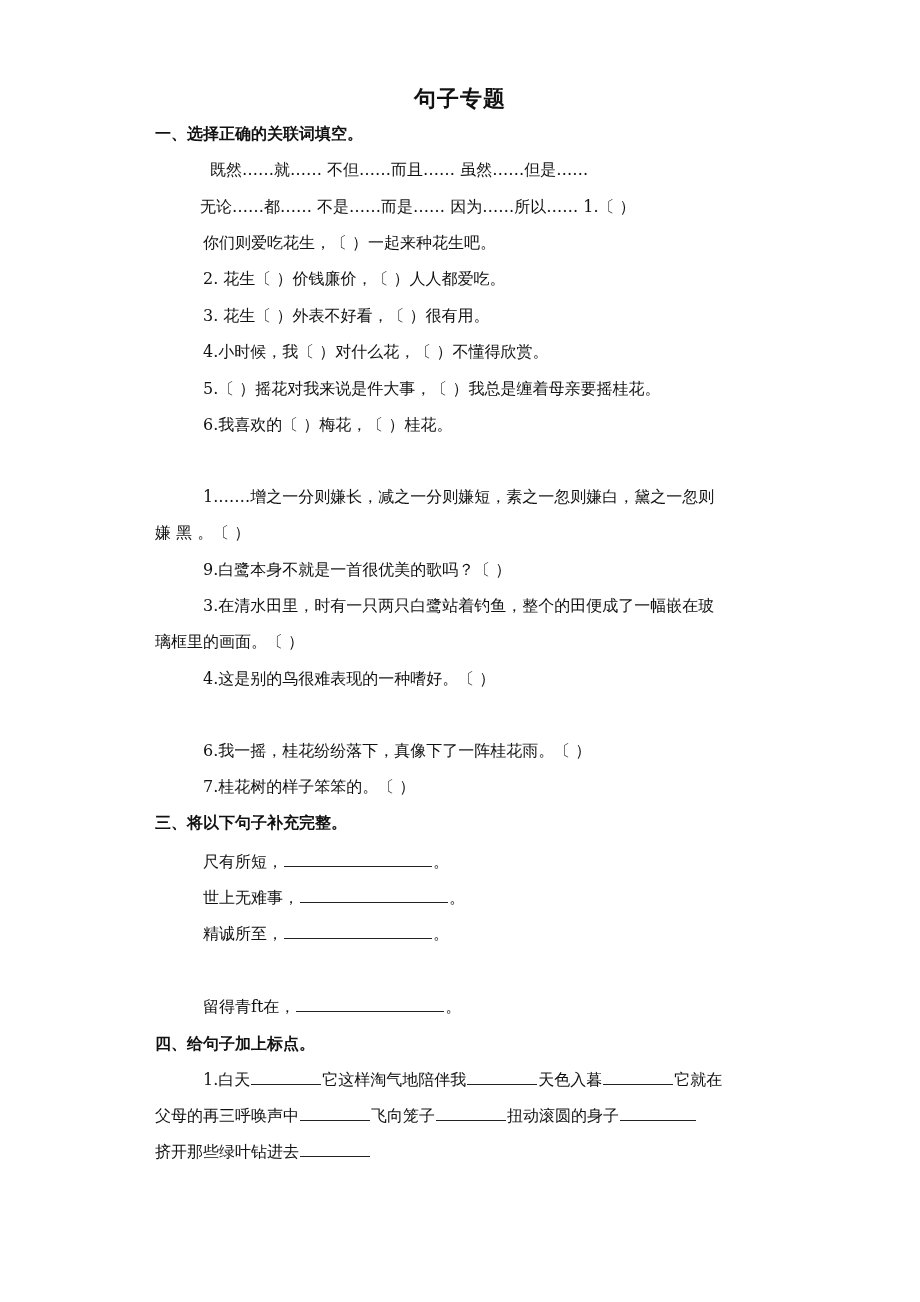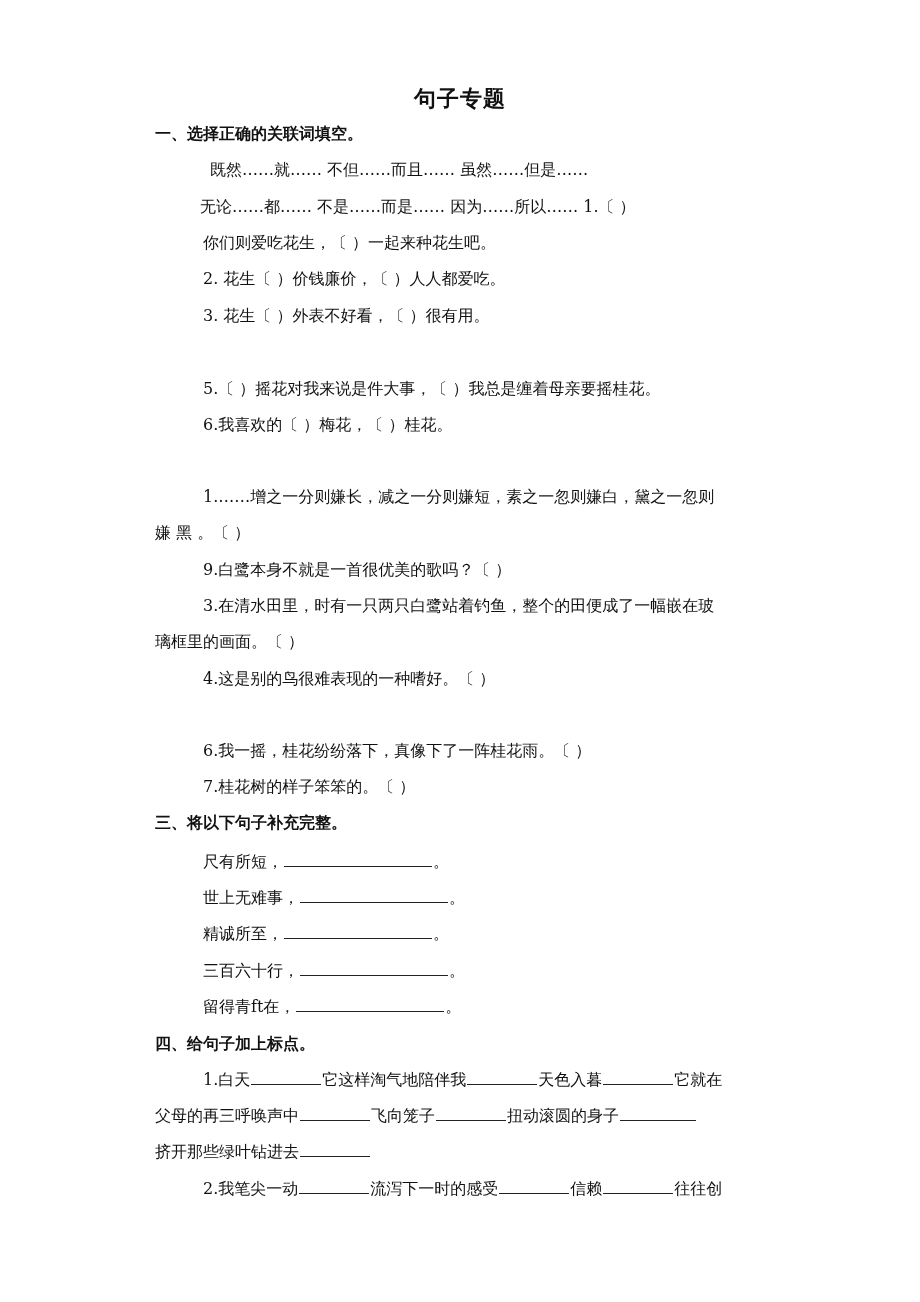"4.小时候，我〔 ）对什么花，〔 ）不懂得欣赏。" div.ln { html: none -> <div>4.小时候，我〔 ）对什么花，〔 ）不懂得欣赏。</div> }
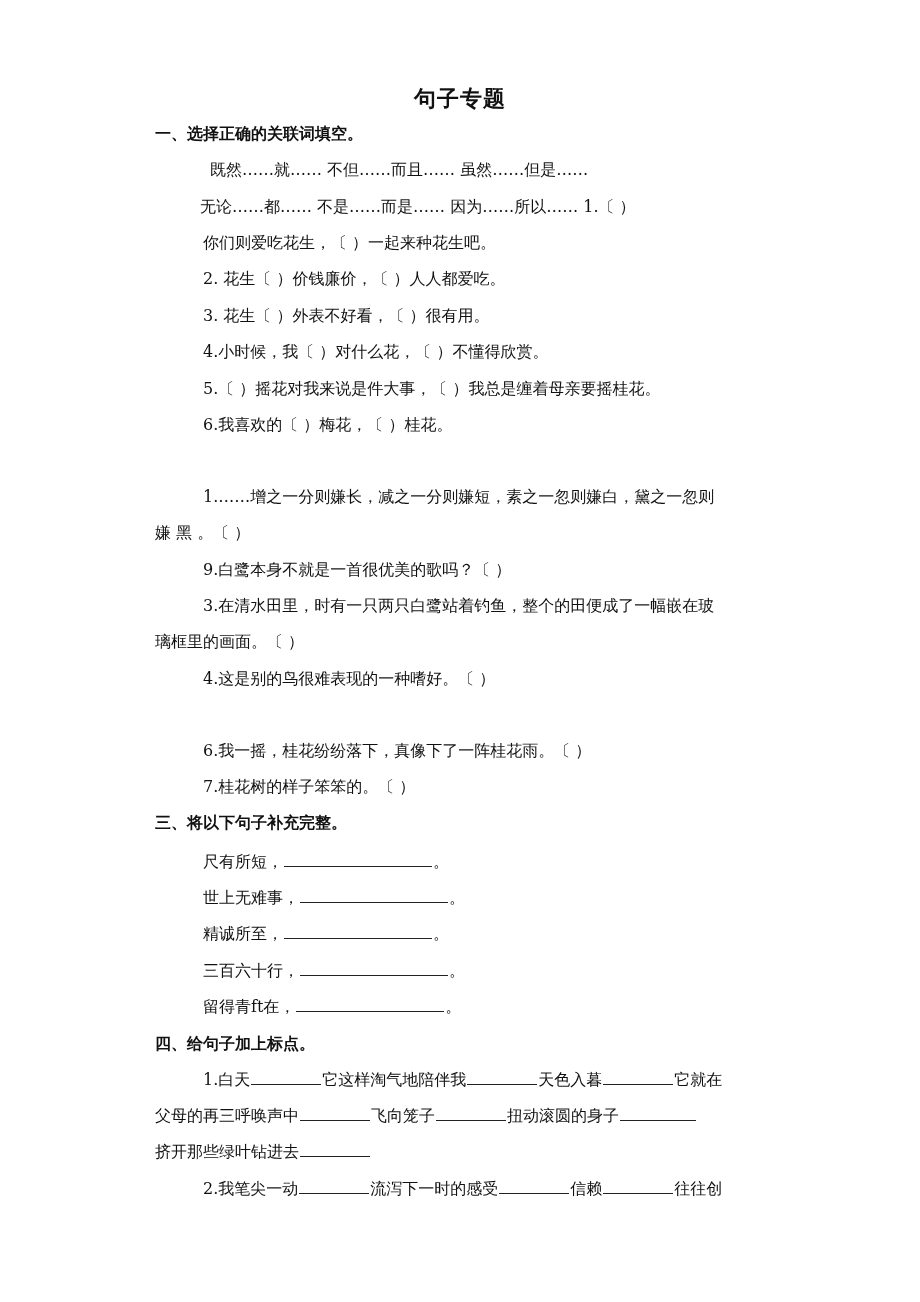"三百六十行， 。" div.ln { html: <div> <span>三百六十行，</span><span></span><span>。</span> </div> -> none }
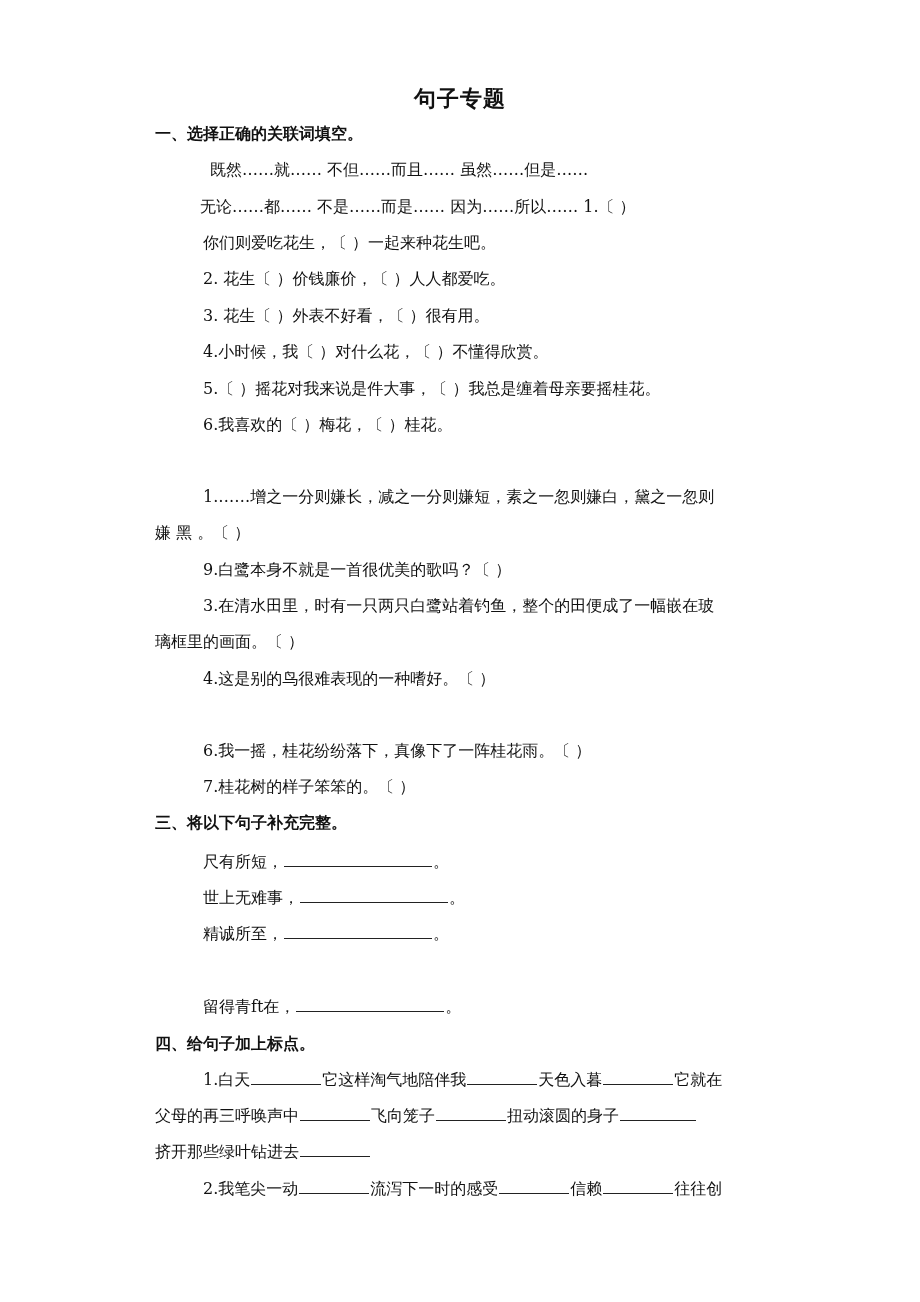"2.我笔尖一动 流泻下一时的感受 信赖 往往创" div.ln { html: <div> <span>2.我笔尖一动</span><span></span><span>流泻下一时的感受</span><span></span><span>信赖</span><span></span><span>往往创</span> </div> -> none }
